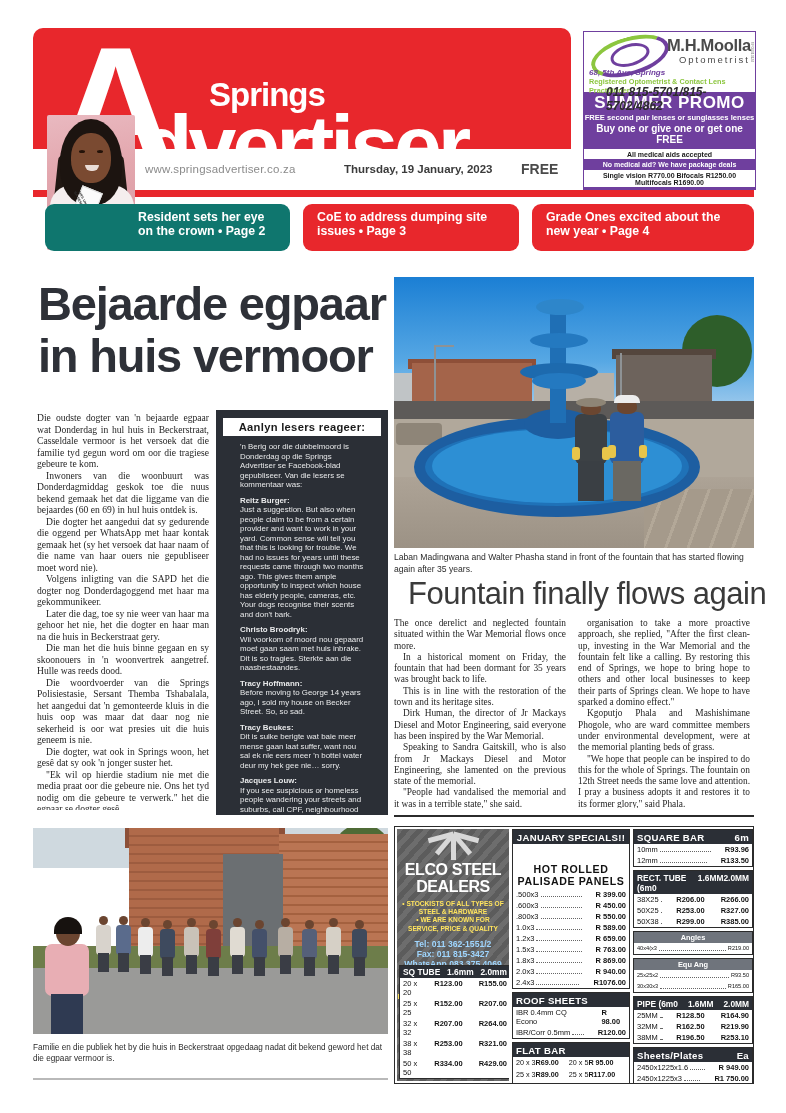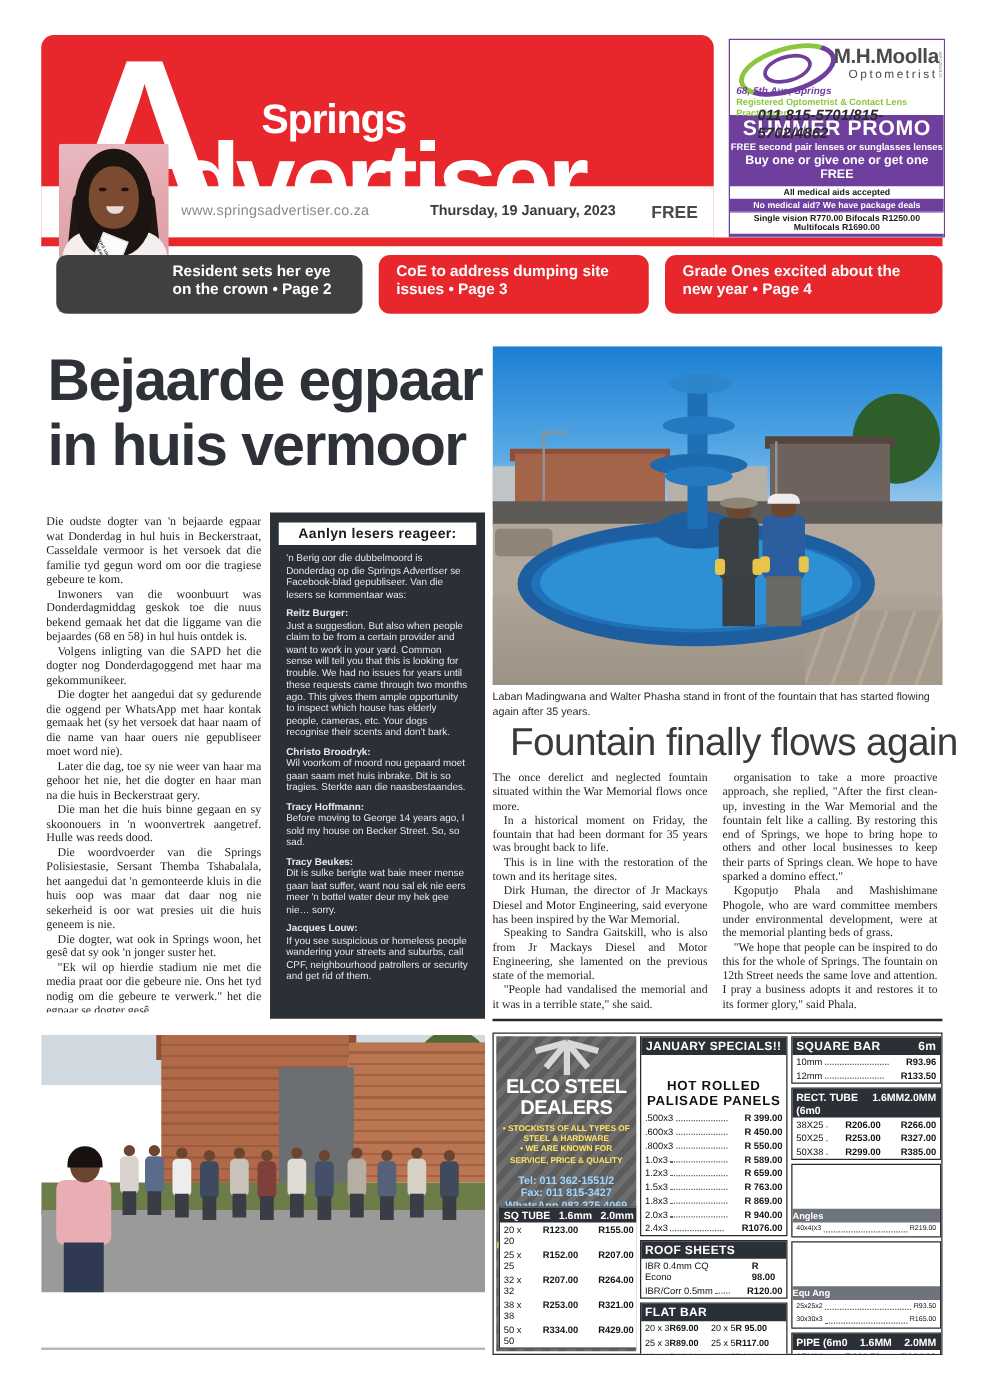"Resident sets her eye on" .t1 { background: #404040 -> #0f766e }
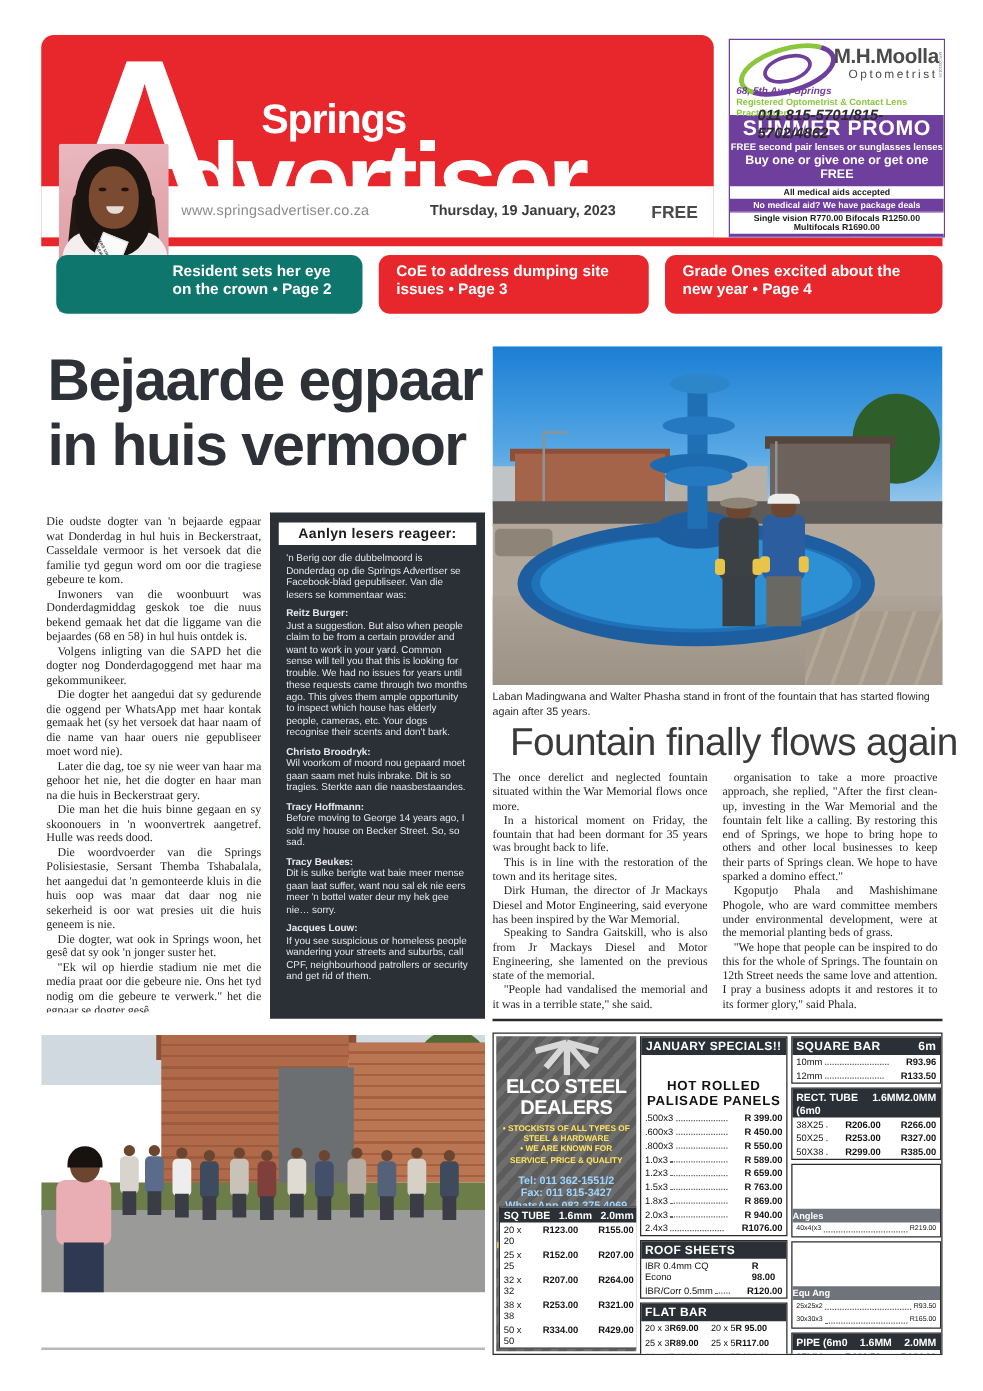"'n Berig oor die dubbelmoord" .sidebox-body p { margin: 0 5px 6px -> 0 16px 6px }
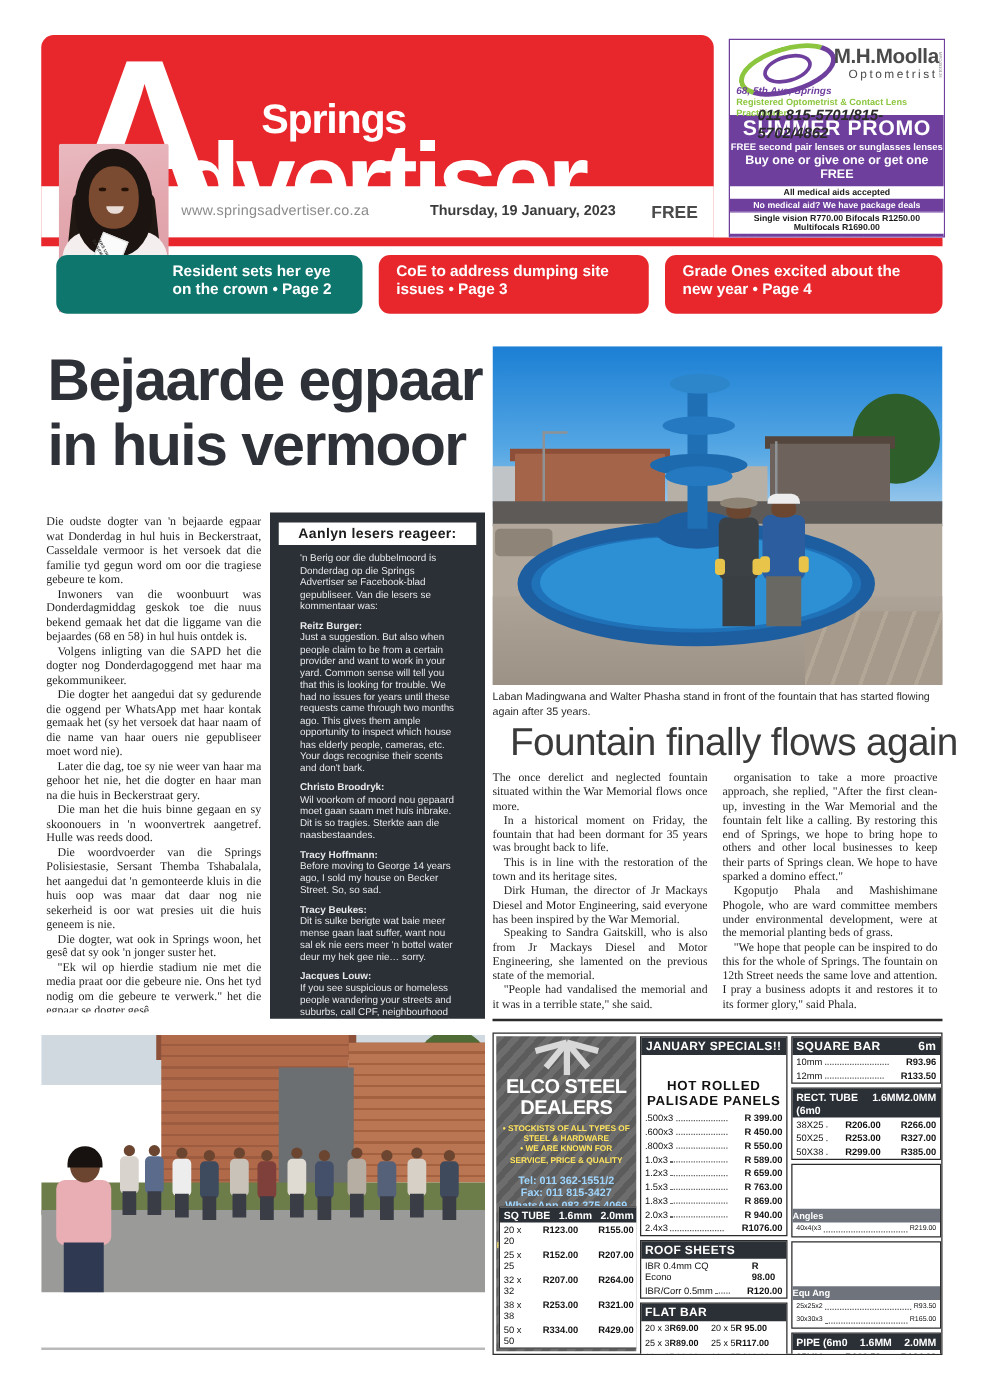"Inwoners van die woonbuurt was" p { text: 68 en 58 -> 60 en 69 }
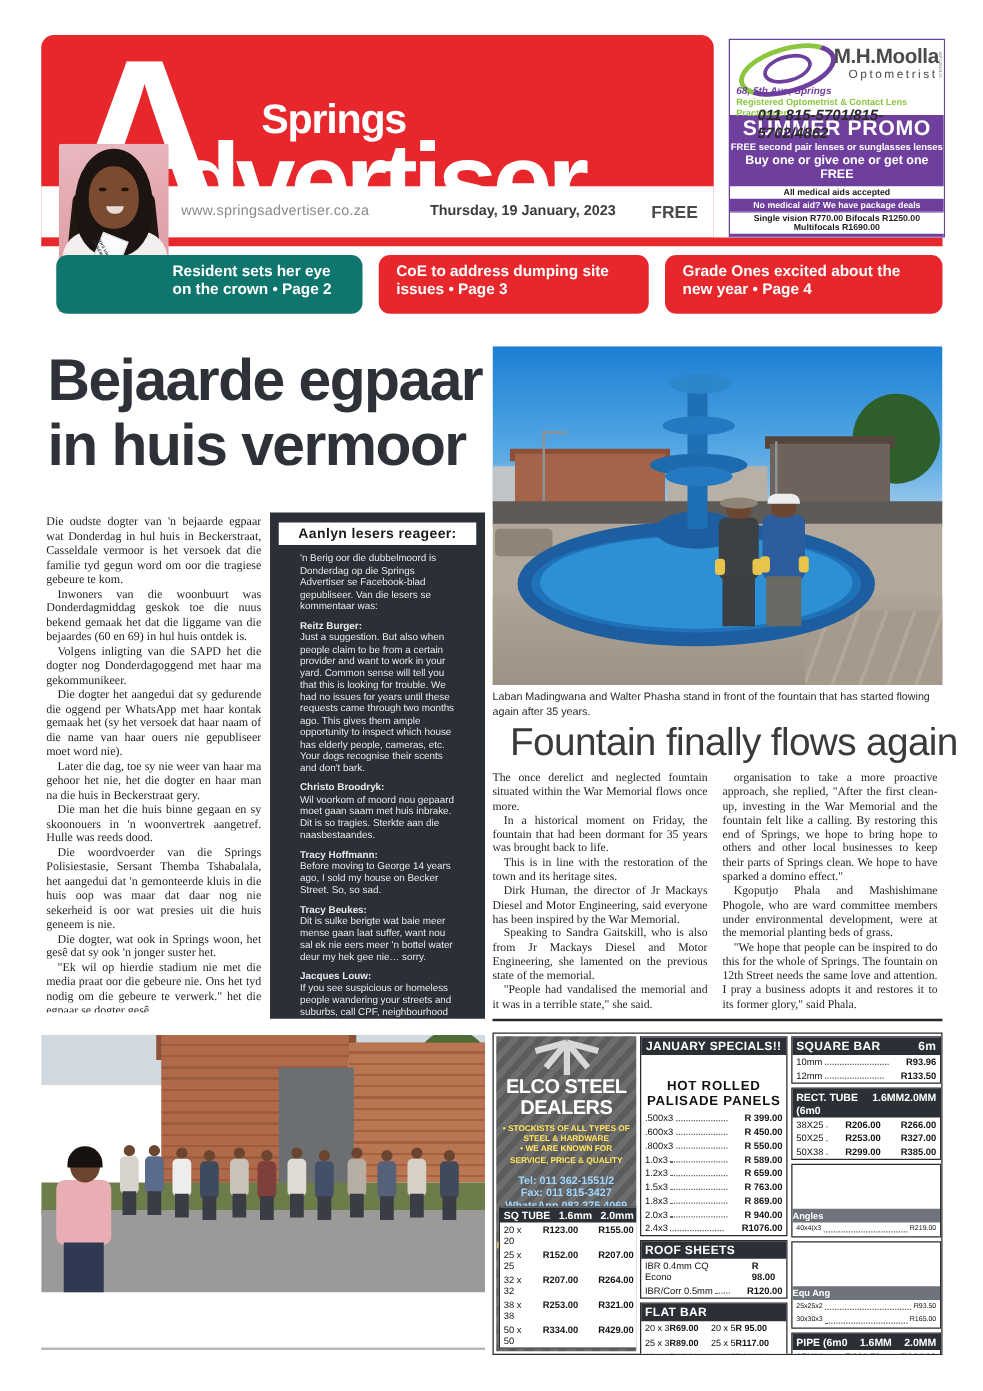"Volgens inligting van die SAPD" p { order: before "Die dogter het aangedui dat" -> after "Die dogter het aangedui dat" }
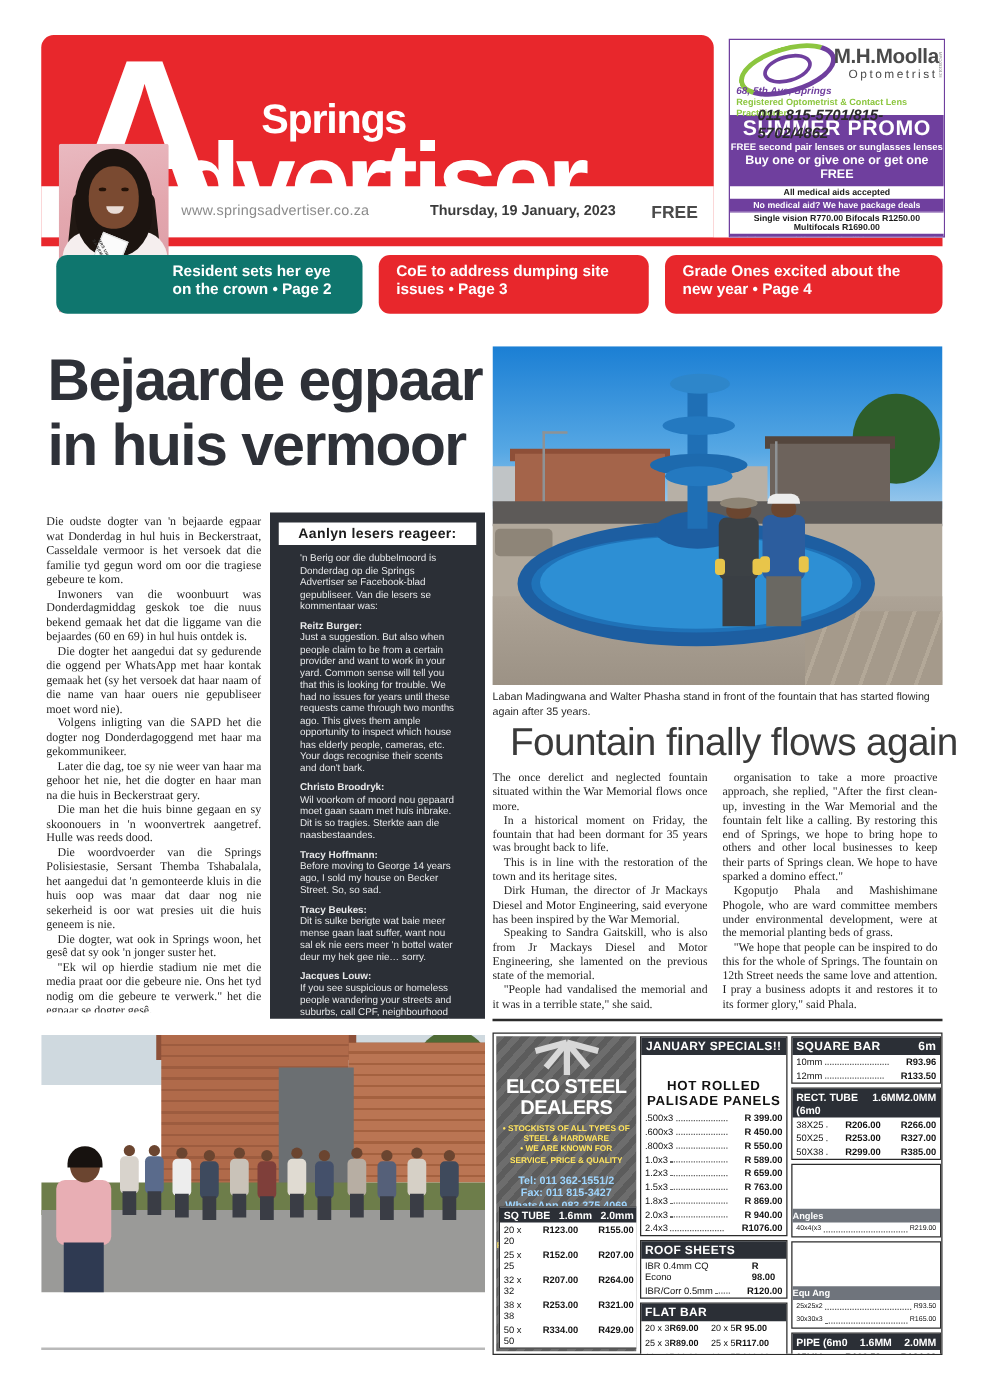"Angles" .hdgrey { margin-top: 35px -> none; text-align: left -> center }
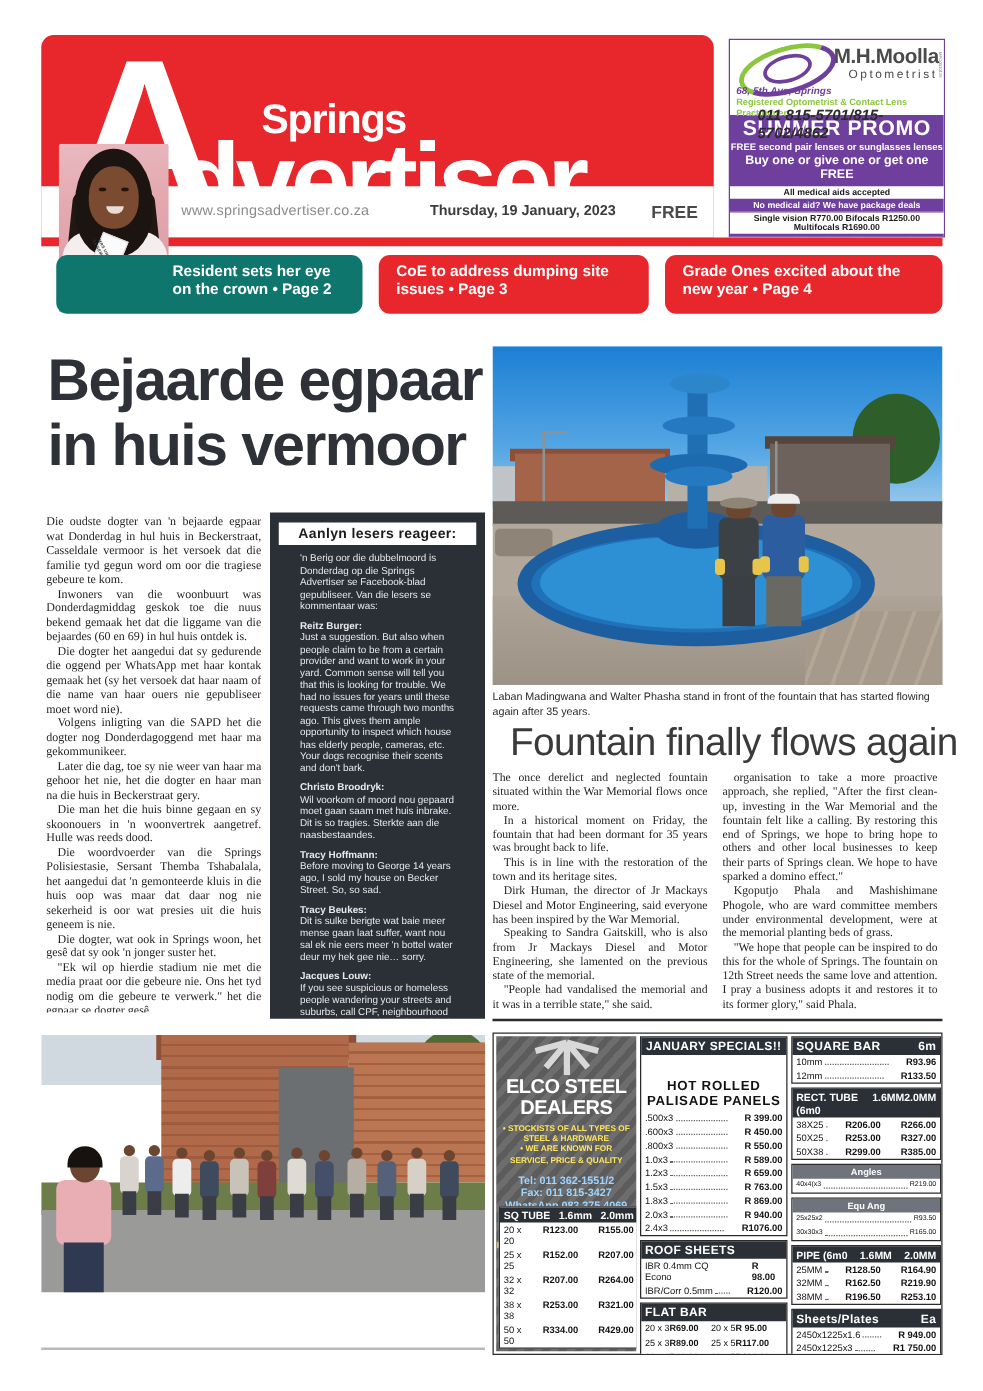"Familie en die publiek het" div.bl-cap { html: none -> <div>Familie en die publiek het by die huis in Beckerstraat opgedaag nadat dit bekend geword het dat die egpaar vermoor is.</div> }
